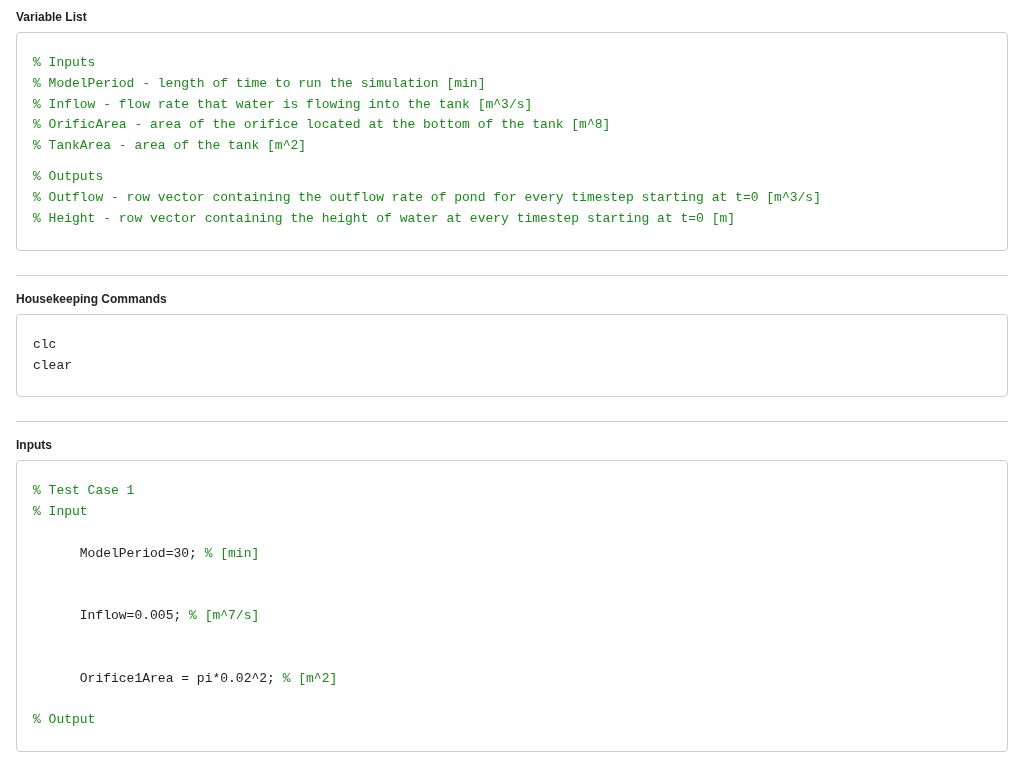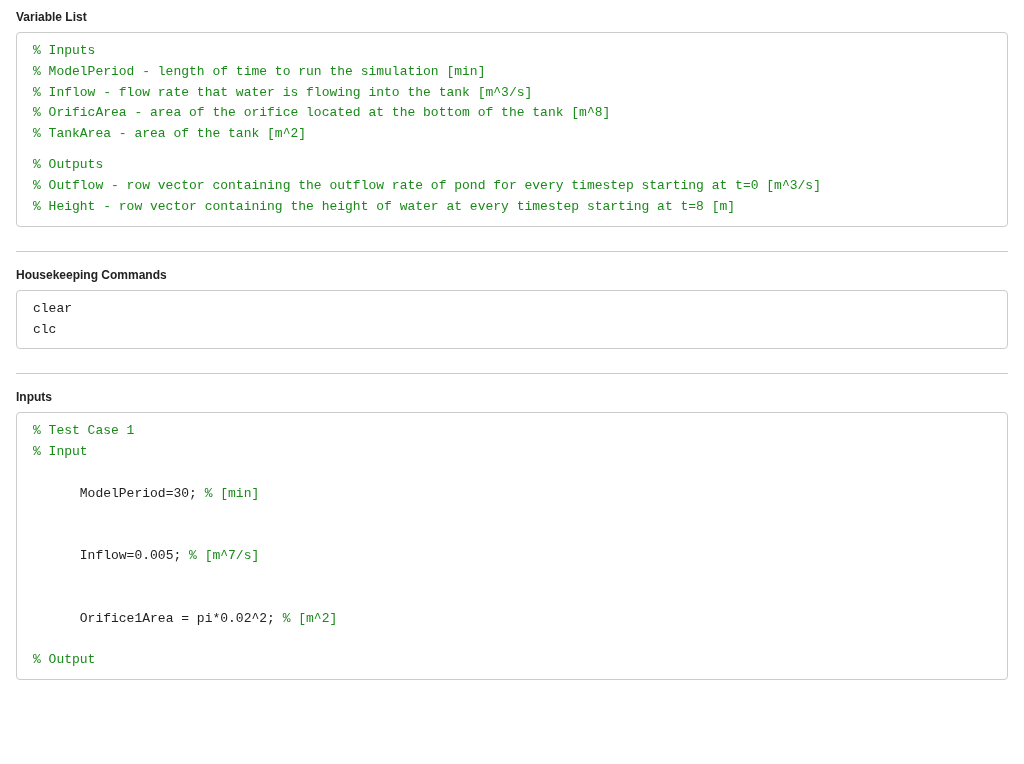"% Inputs" .code-box { padding: 8px 16px -> 20px 16px }
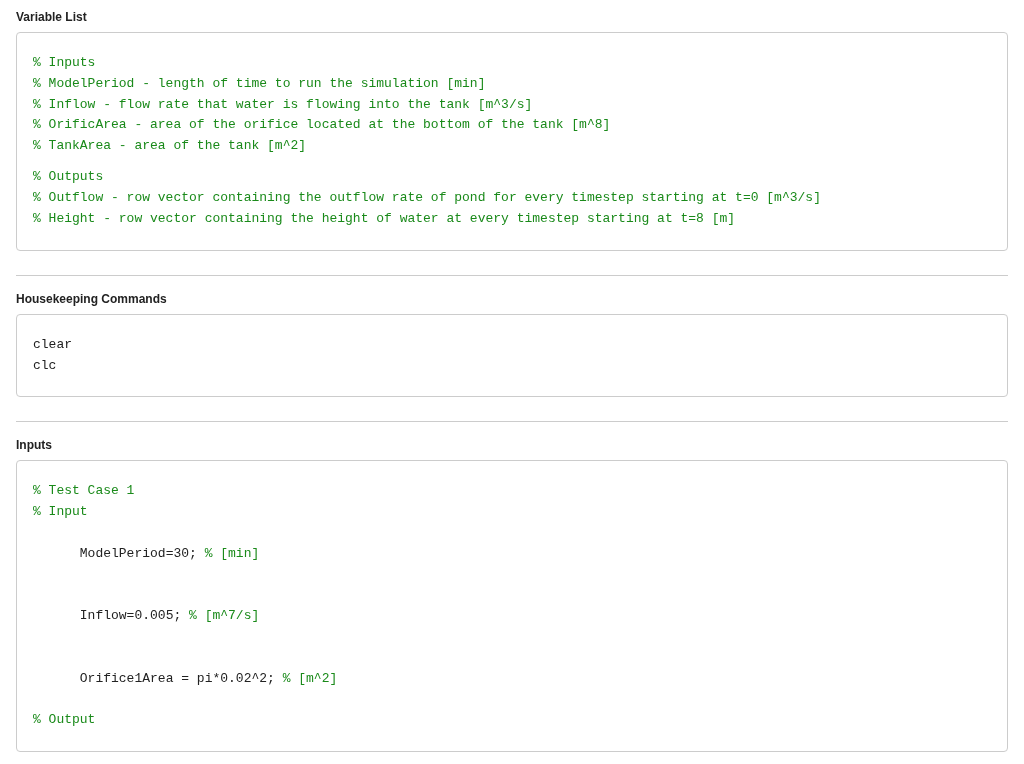"% Height - row vector" span.code-line { text: 8 -> 0 }
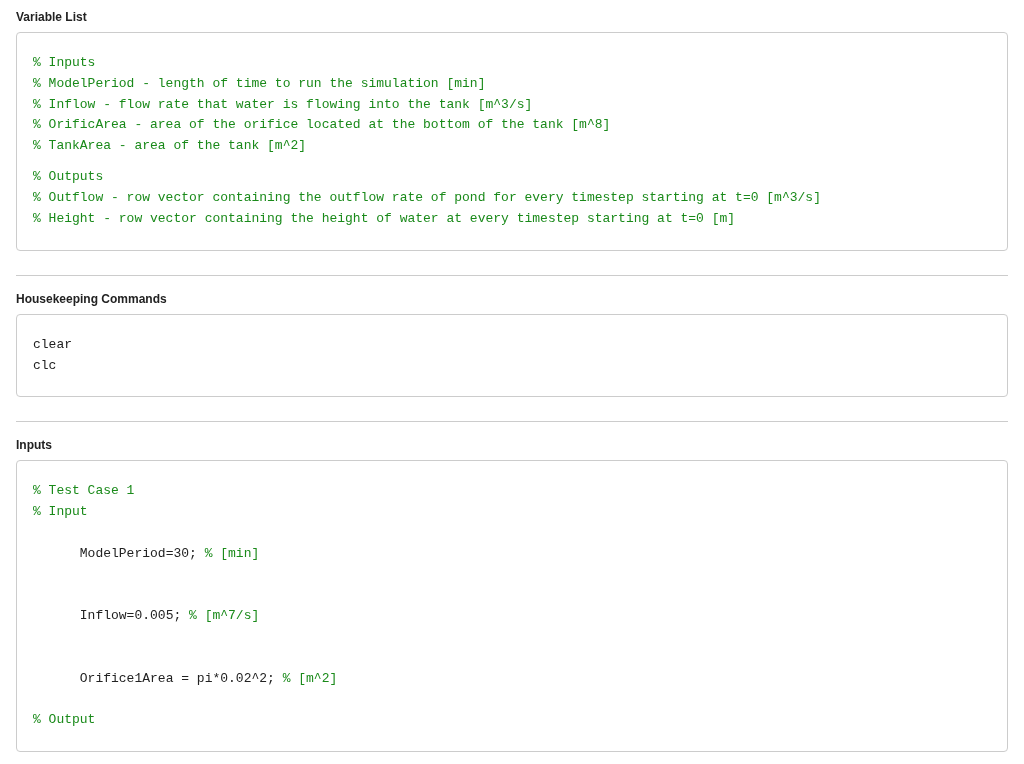"clear" span.code-line { order: before "clc" -> after "clc" }
